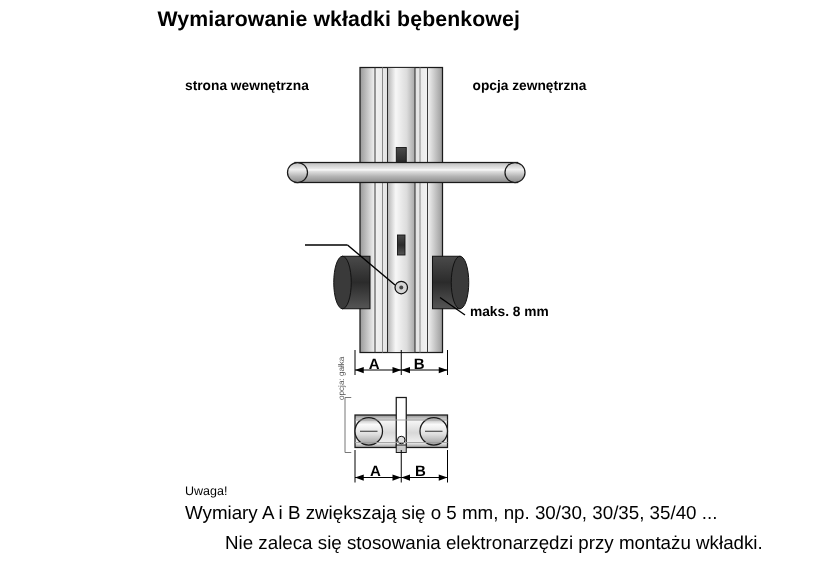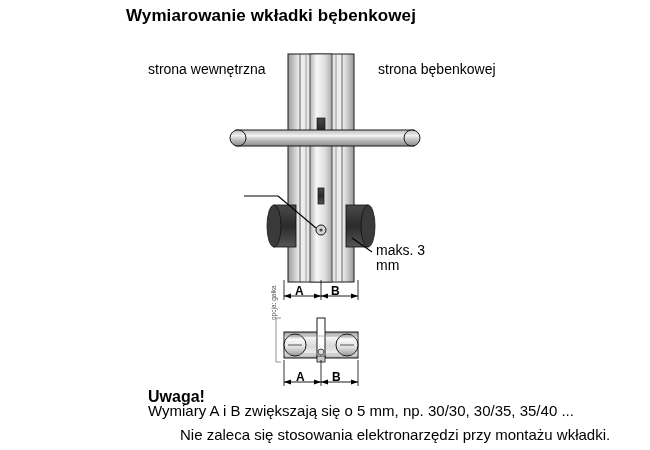"strona wewnętrzna" .lbl { font-size: 14px -> 11px; font-weight: normal -> bold }
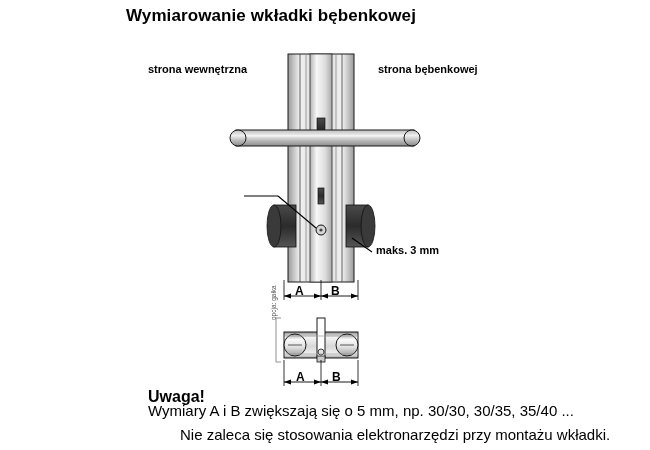"strona bębenkowej" div.lbl { text: strona bębenkowej -> opcja zewnętrzna }
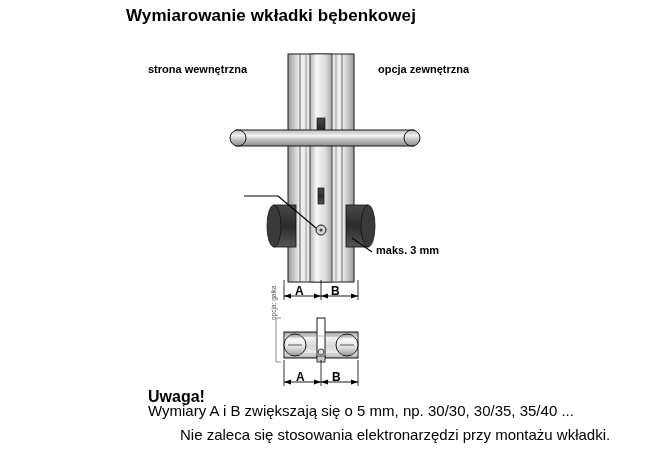"maks. 3 mm" div.lbl { text: 3 -> 8 }
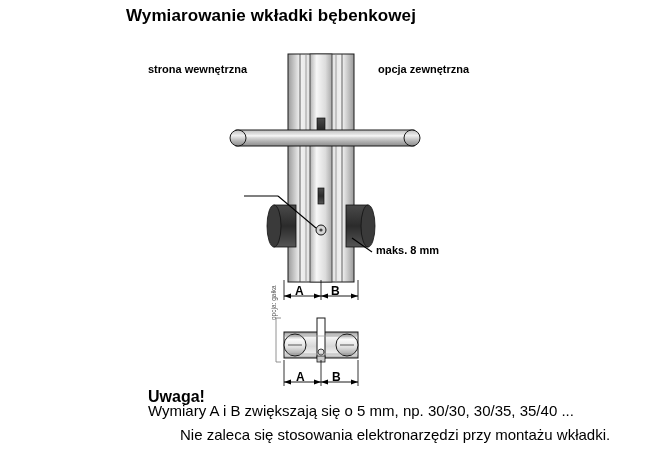"Uwaga!" .note-title { font-size: 16px -> 10px; font-weight: bold -> normal }
